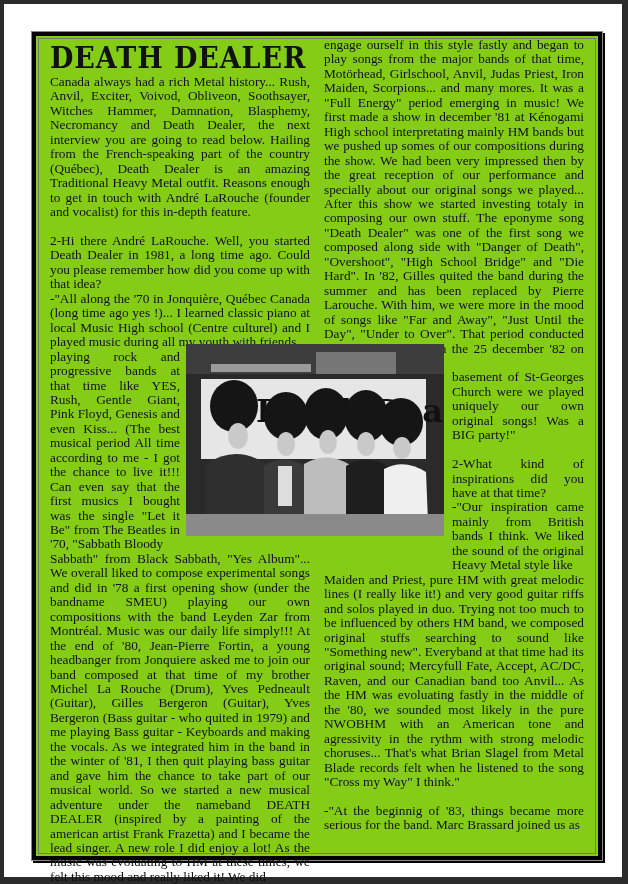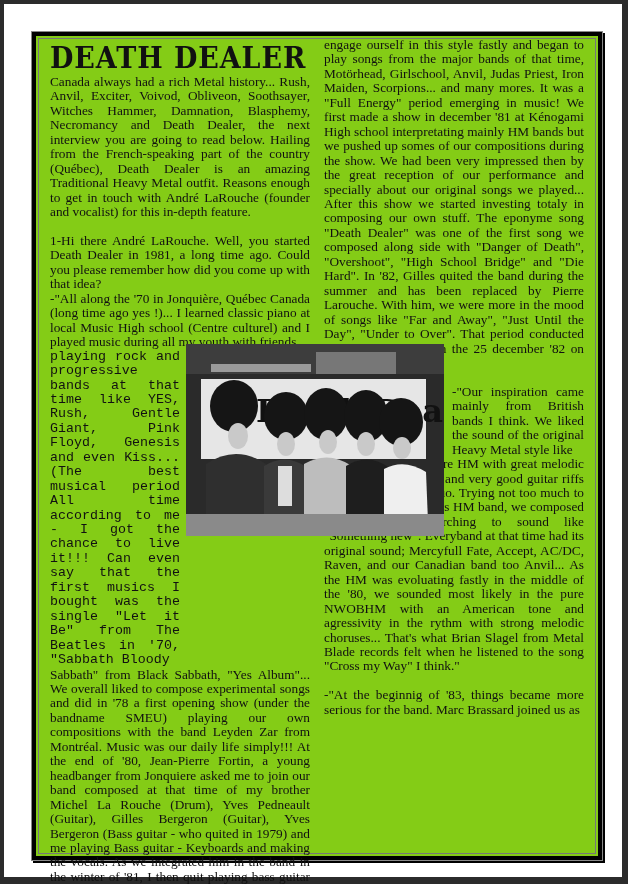"1-Hi there André LaRouche. Well," p.b { text: 1-Hi -> 2-Hi }
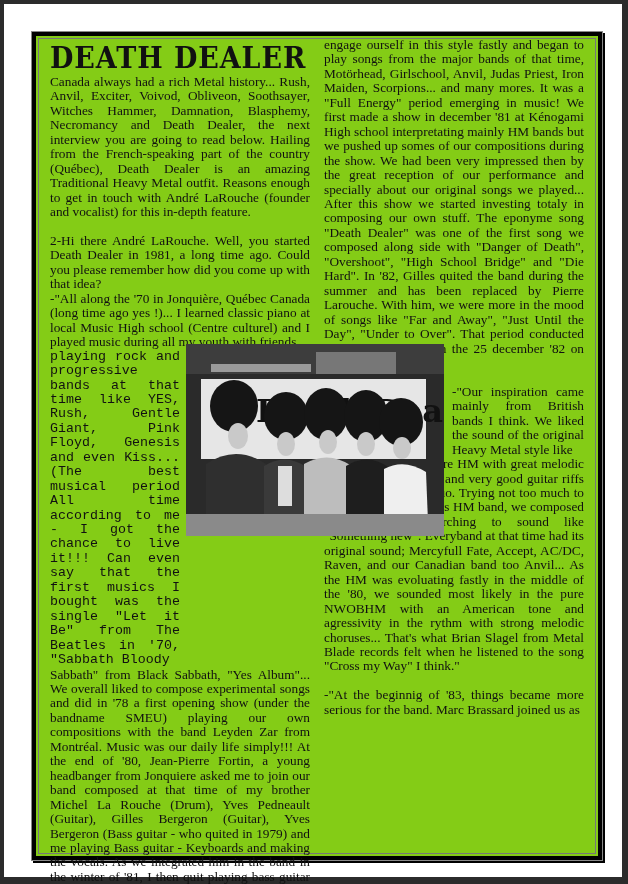"playing rock and progressive bands" .narrowL { font-family: Liberation Mono, monospace -> none }
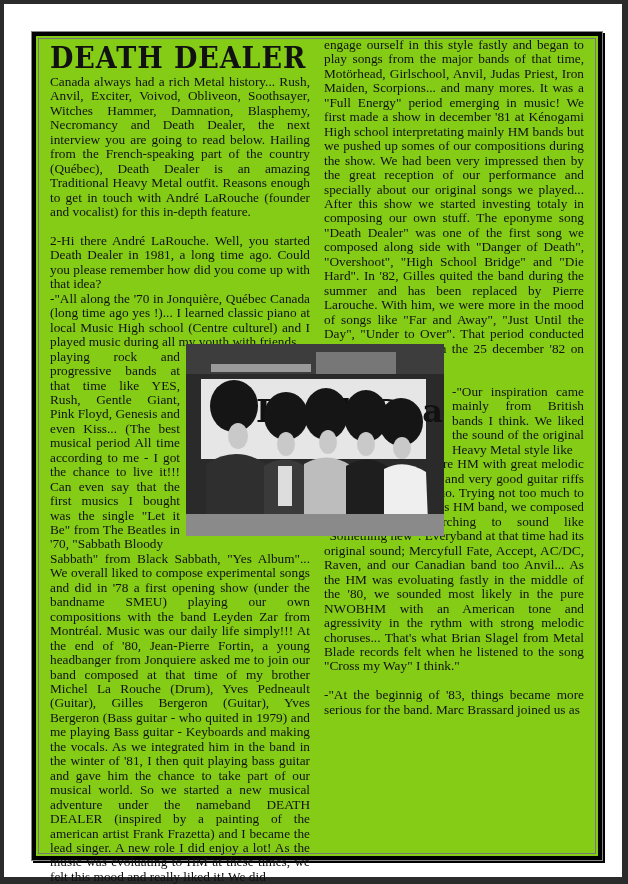"basement of St-Georges Church were" p { html: none -> <p>basement of St-Georges Church were we played uniquely our own original songs! Was a BIG party!"</p> }
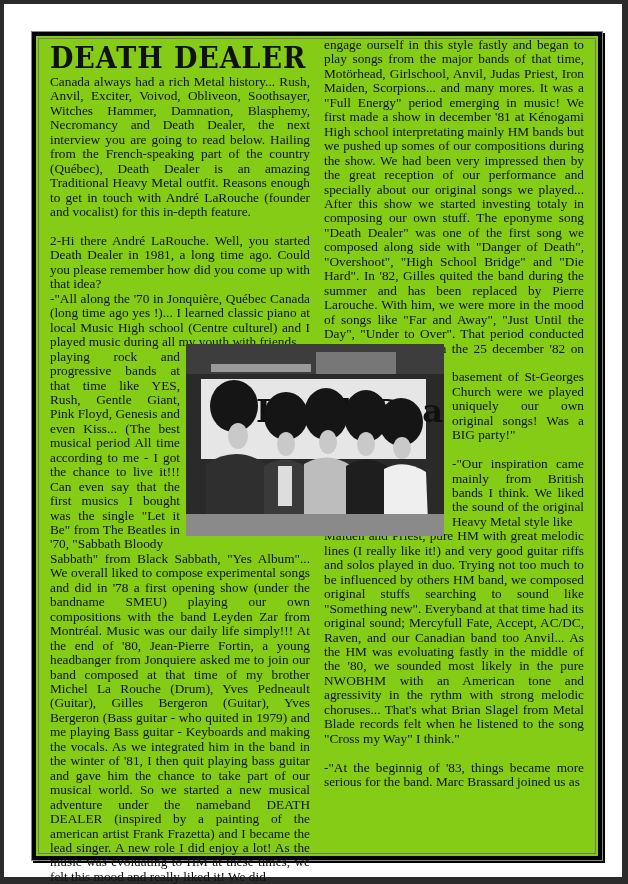"2-What kind of inspirations did" p.b { html: none -> <p>2-What kind of inspirations did you have at that time?</p> }
